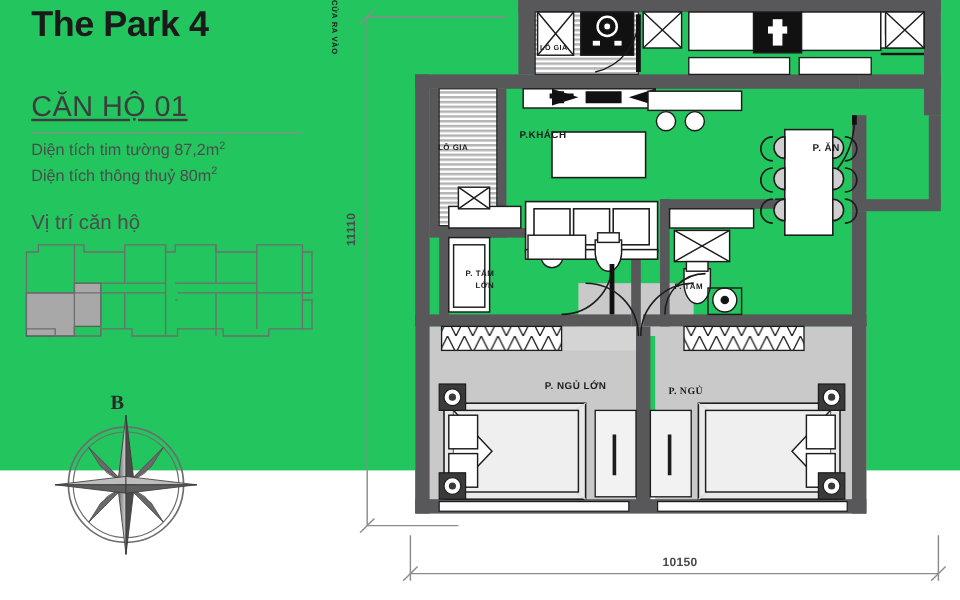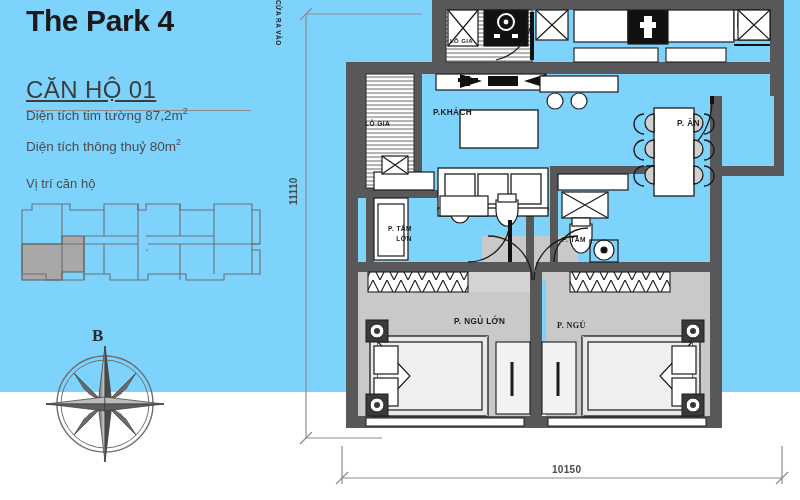"The Park 4" #page { background: #7dd3fc -> #22c55e }
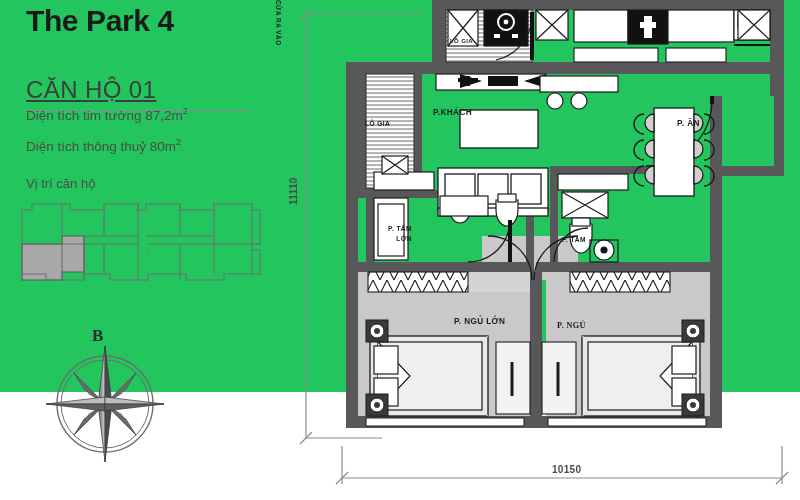"Diện tích tim tường 87,2m2" #area-1 { top: 106px -> 116px }
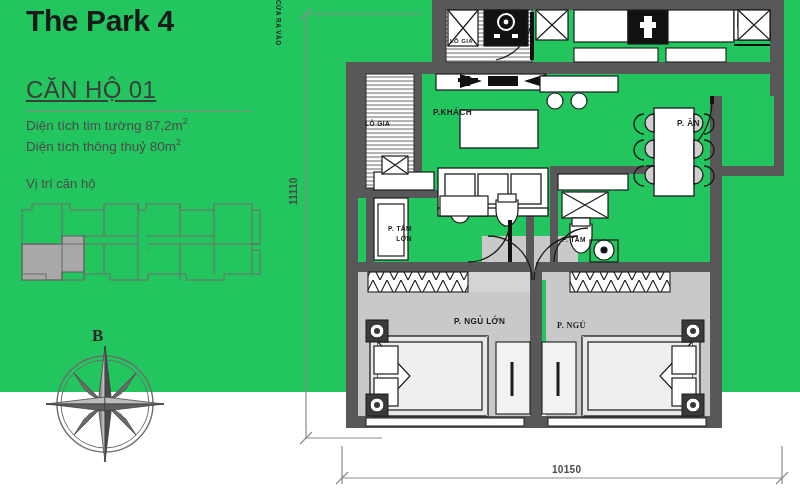"Vị trí căn hộ" #loc-label { font-size: 13px -> 17px }
